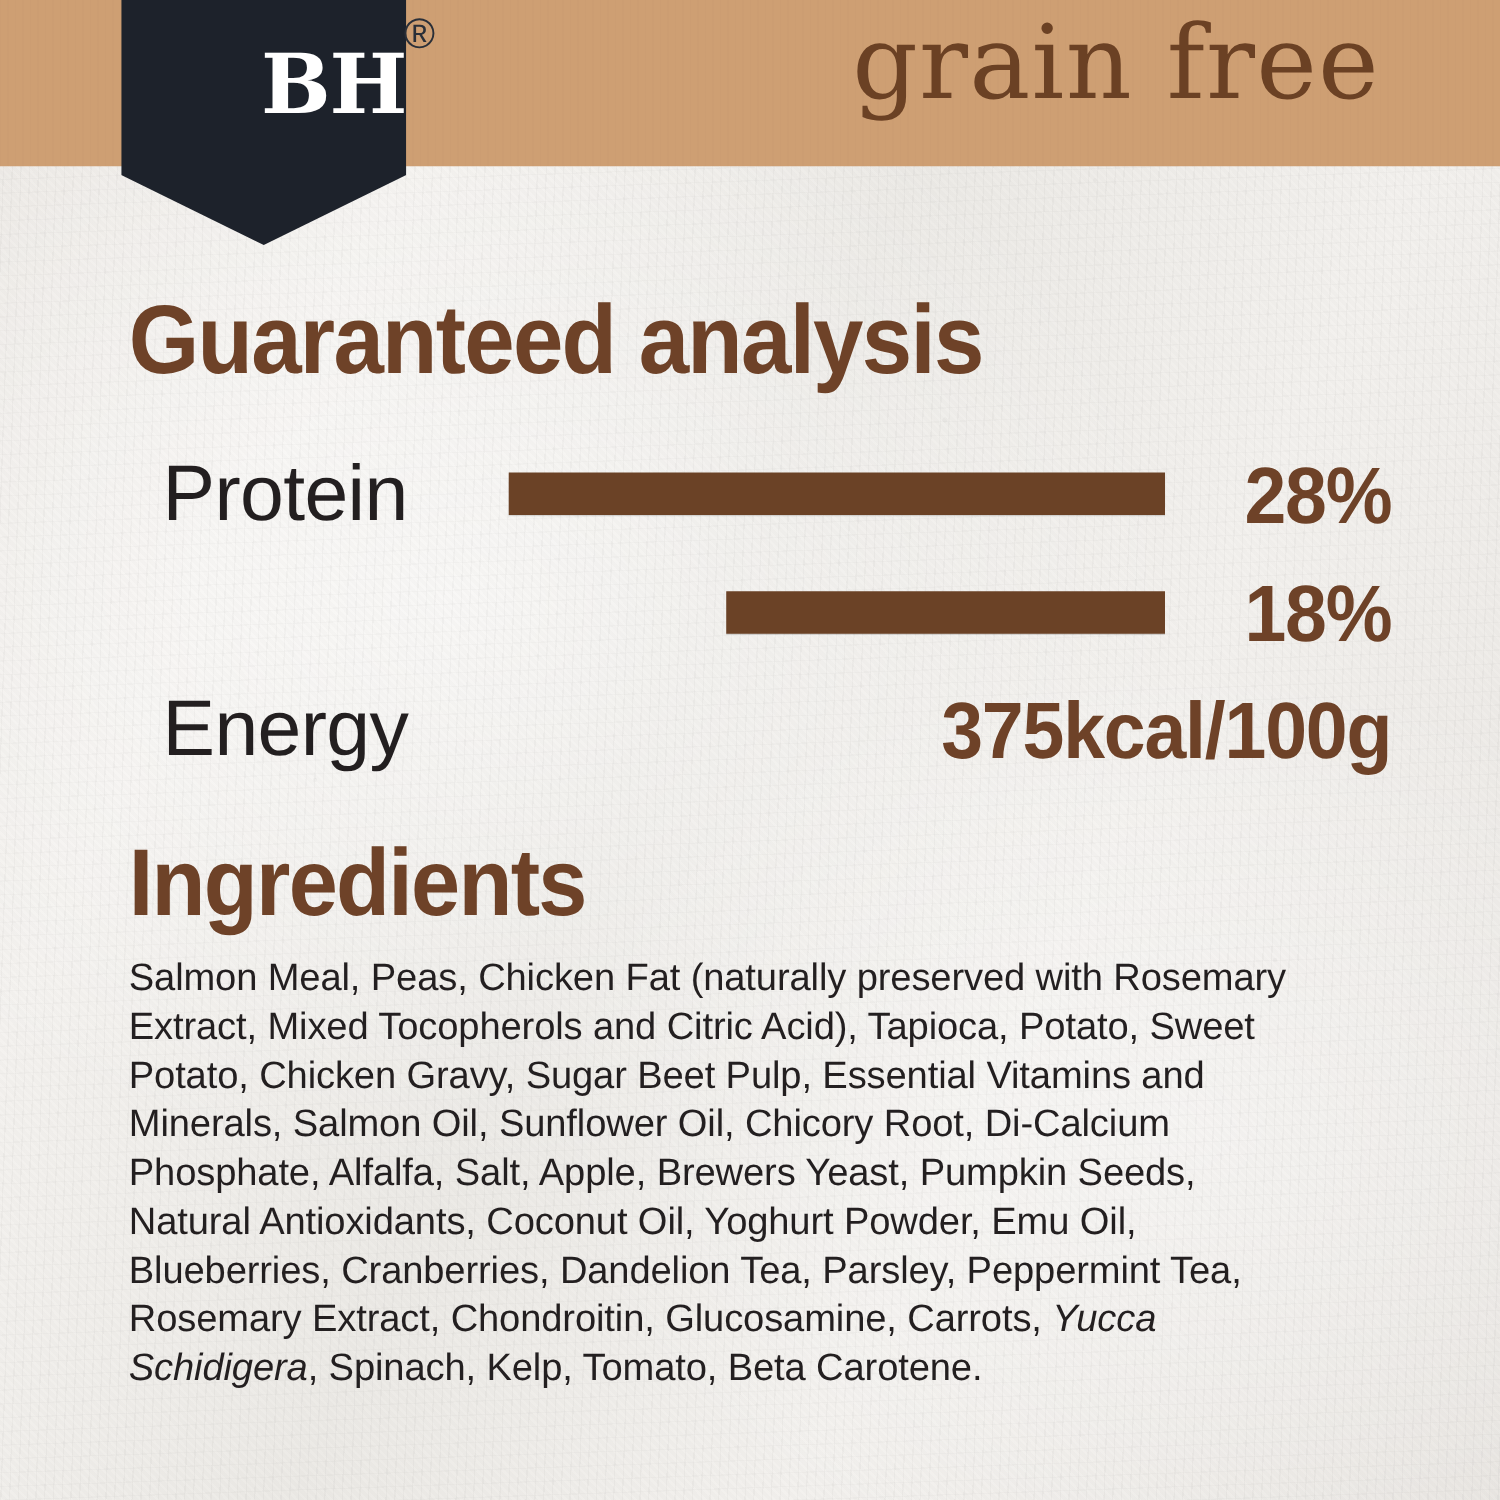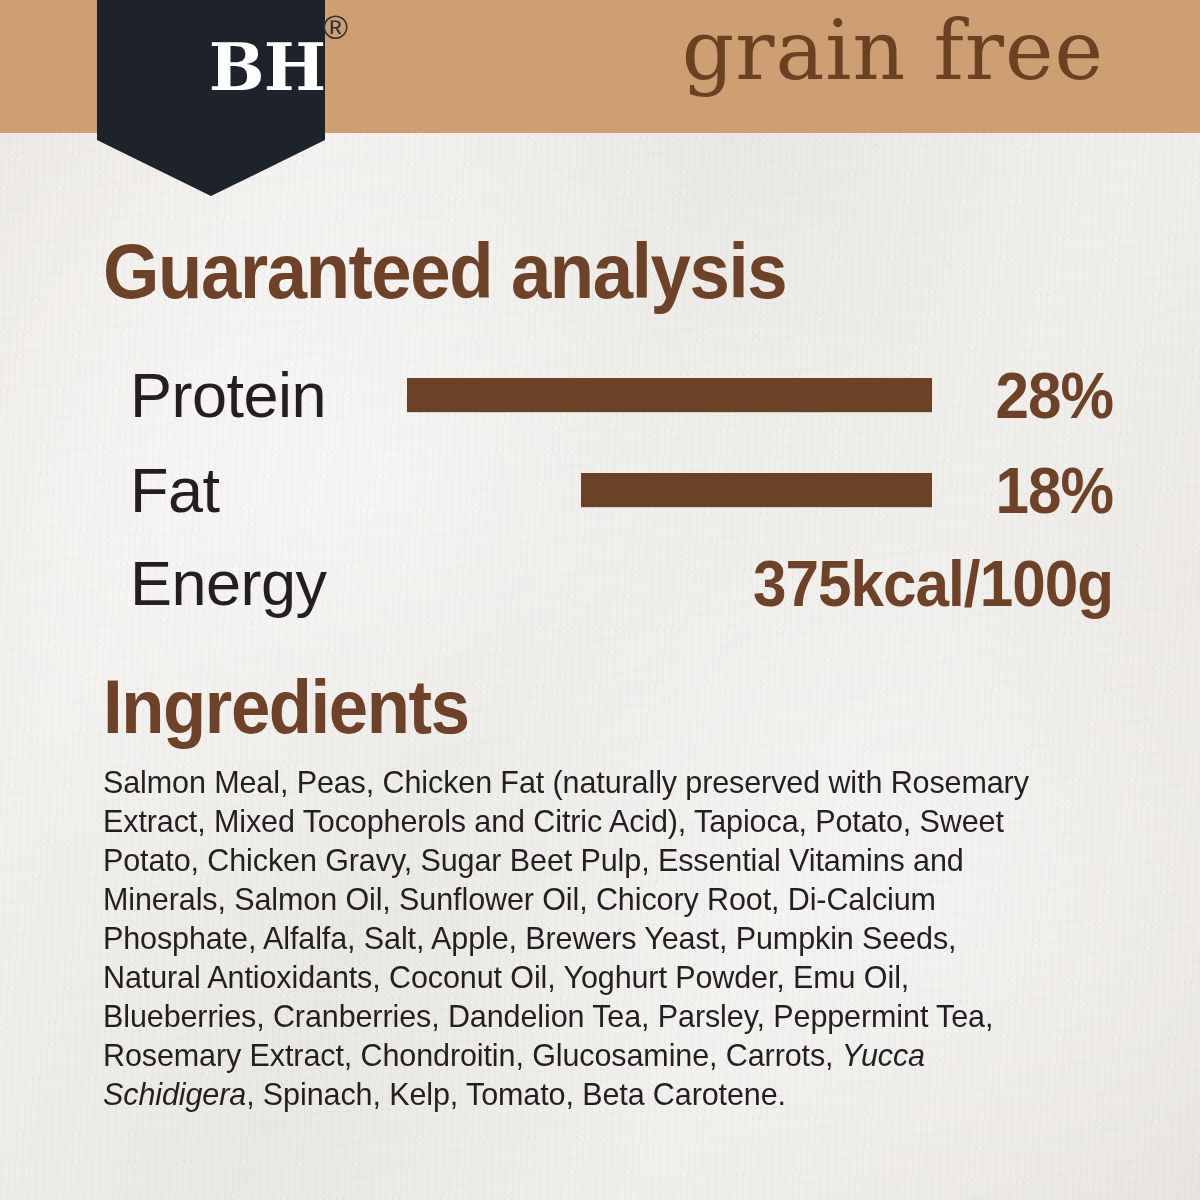"Fat" div.row-label { html: <div>Fat</div> -> none }
